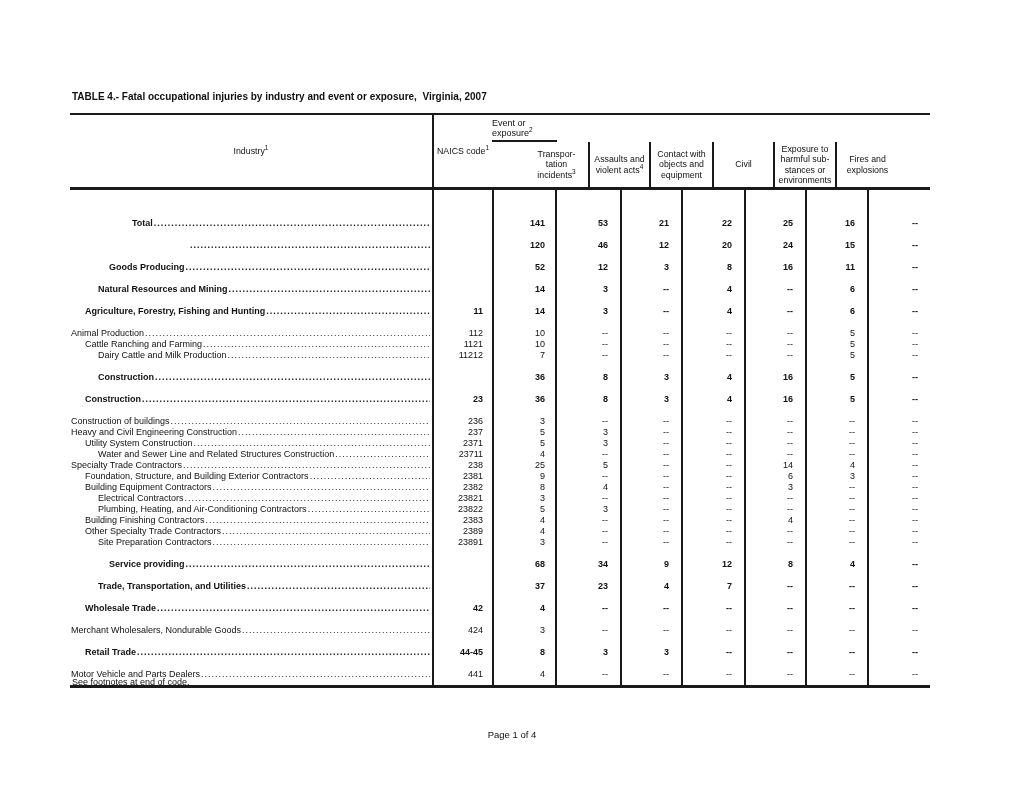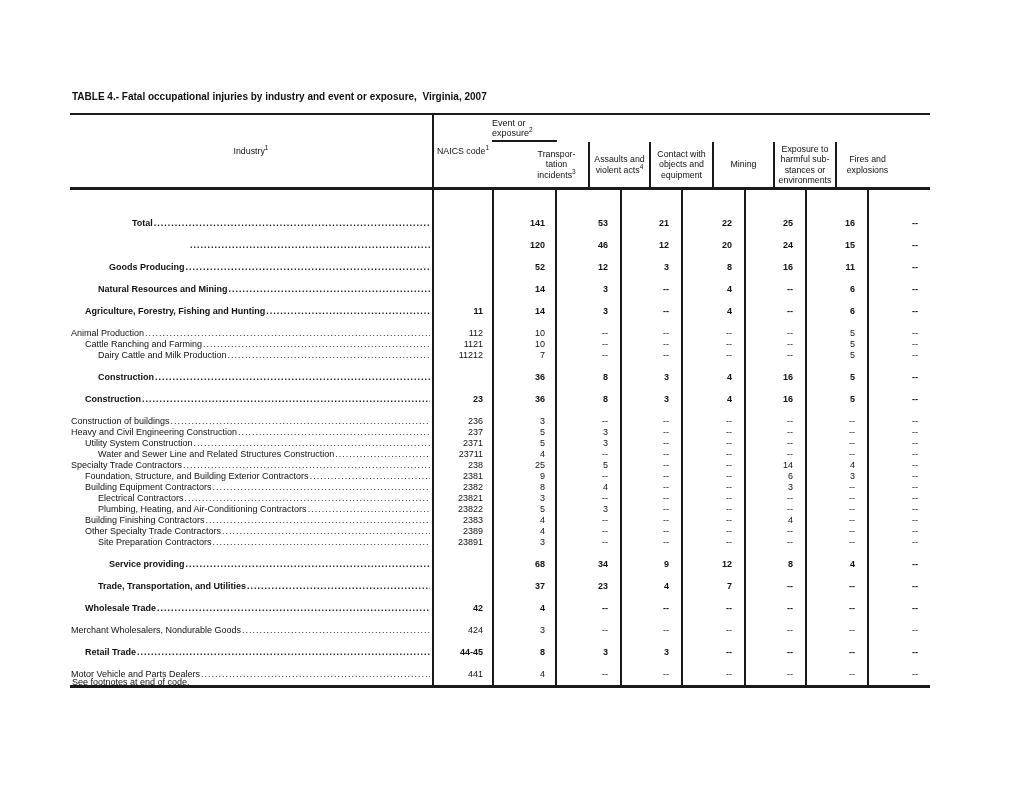"Mining" div { text: Mining -> Civil }
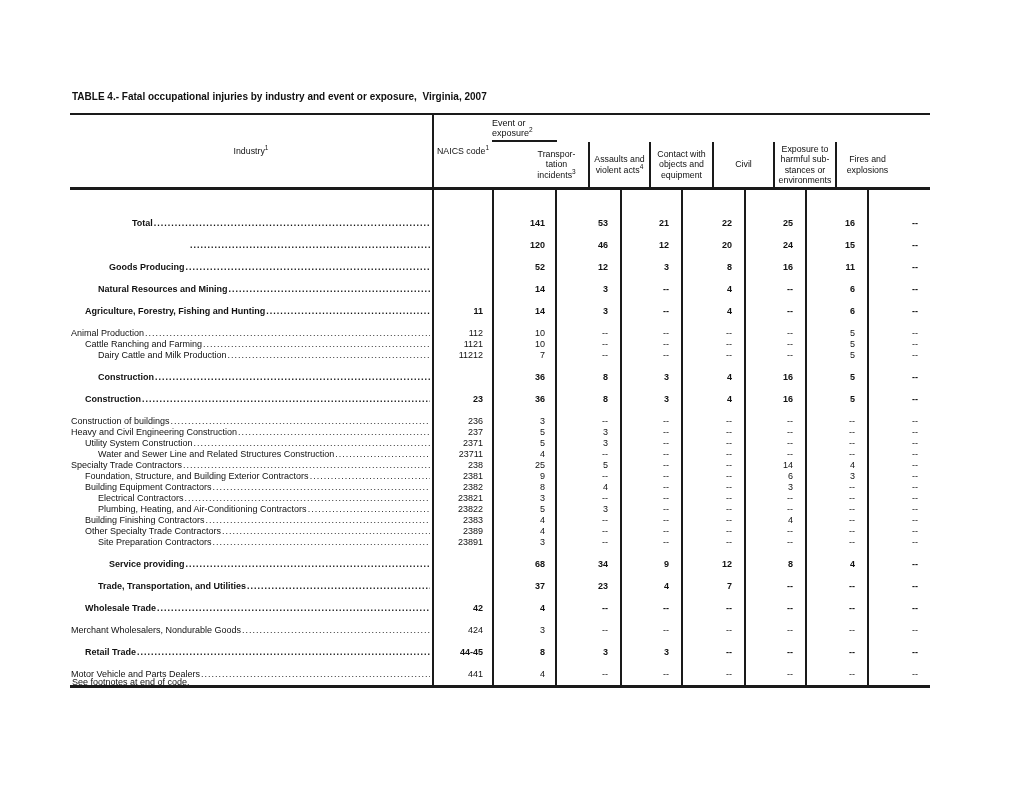"Page 1 of 4" div.pagenum { html: none -> <div>Page 1 of 4</div> }
